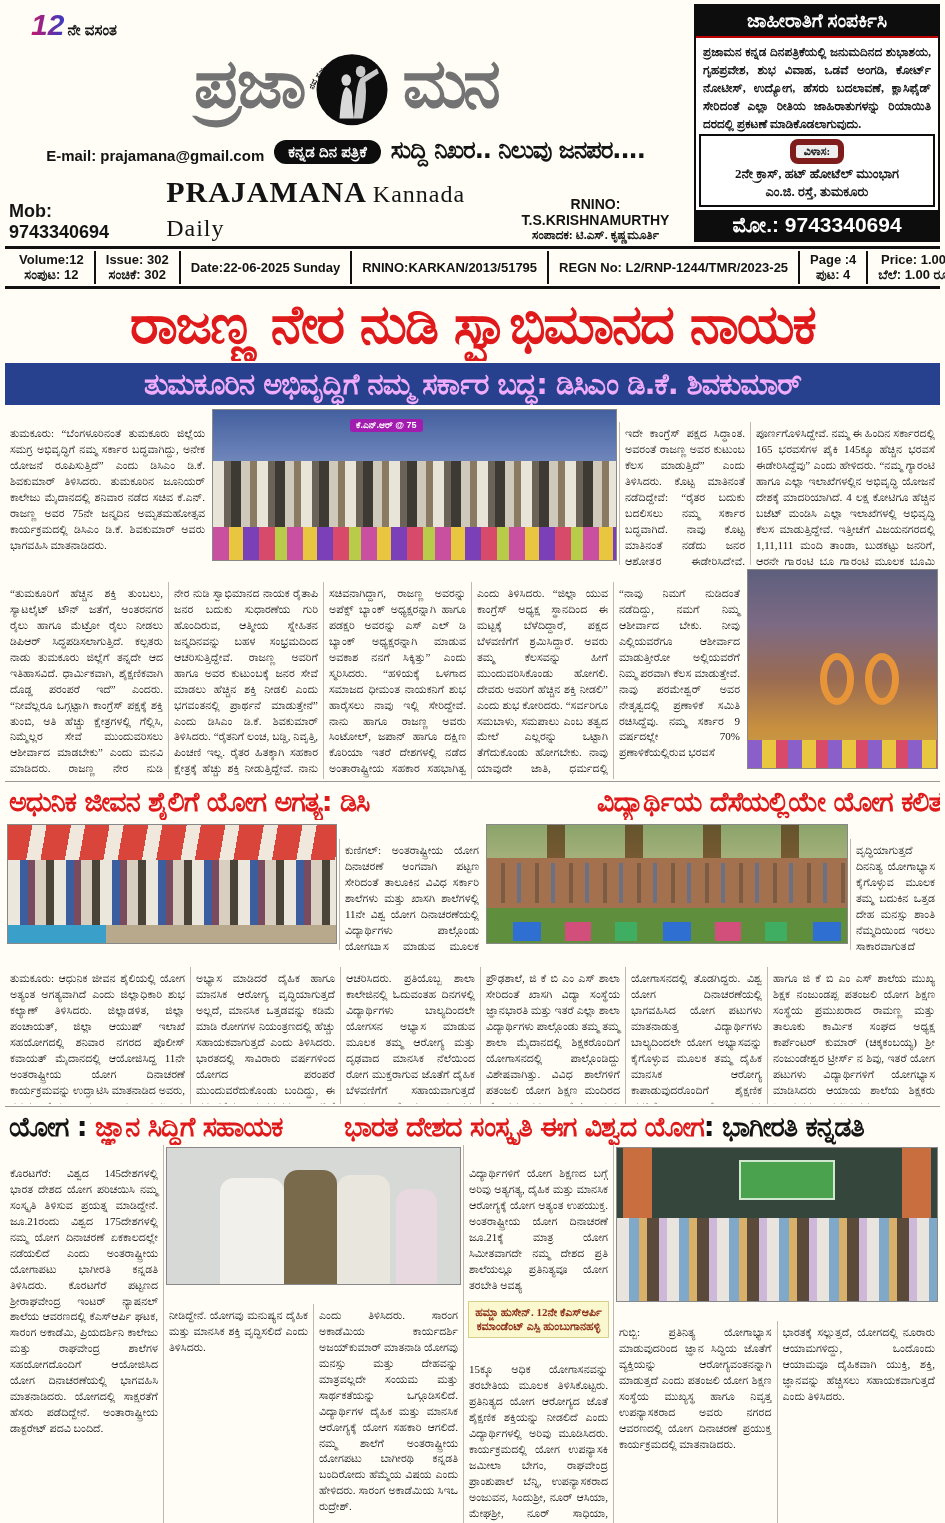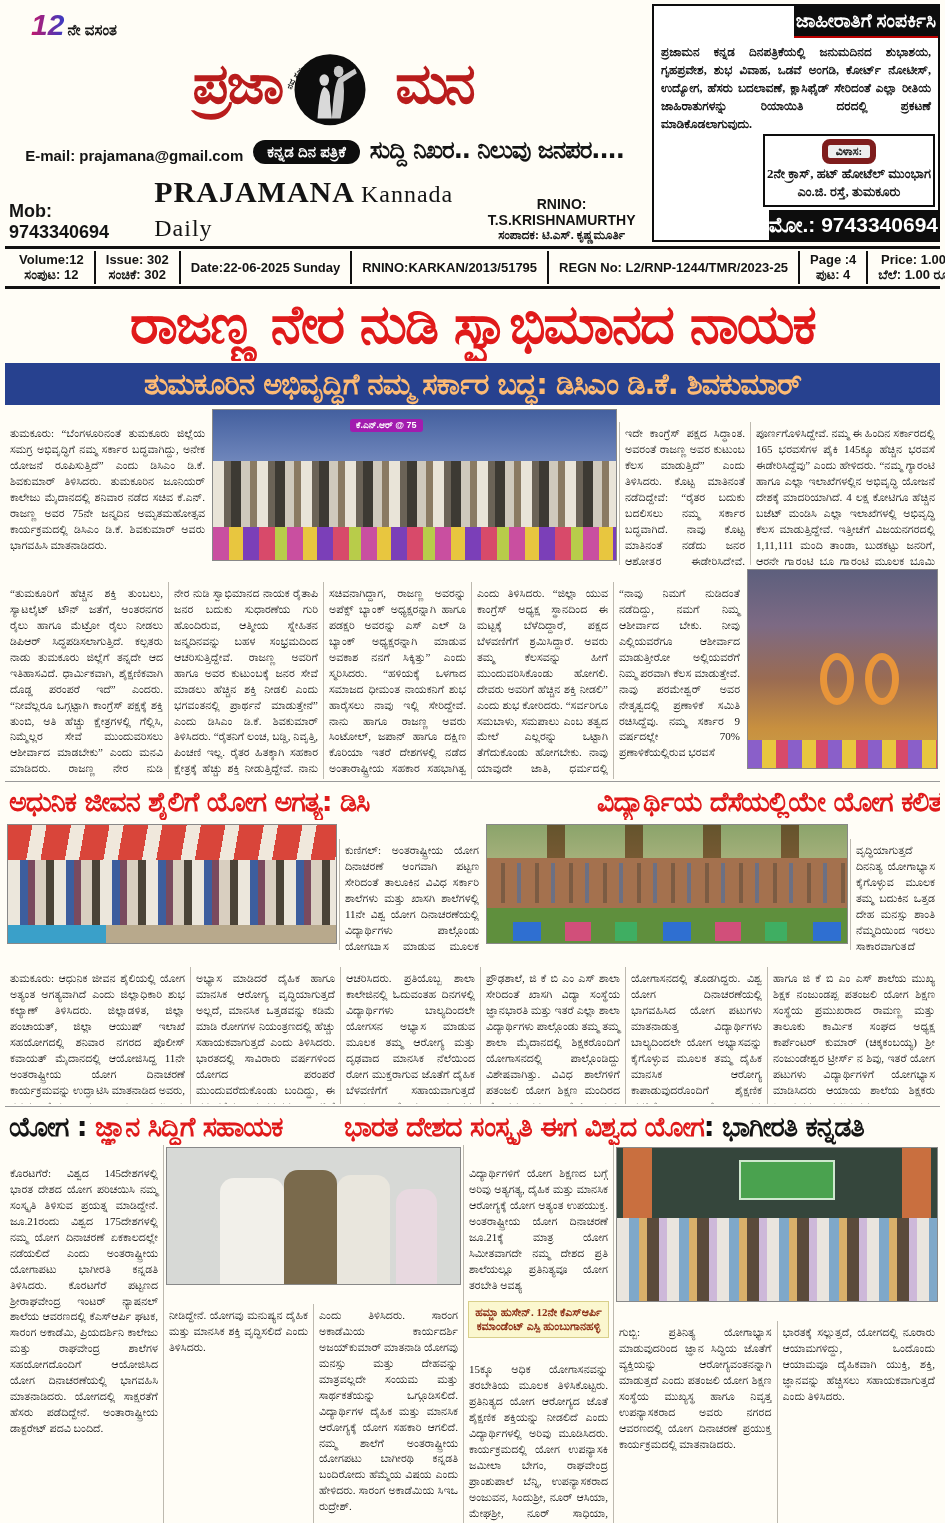"ಜಾಹೀರಾತಿಗೆ ಸಂಪರ್ಕಿಸಿ" .ad-box { align-items: flex-end -> none; width: 288px -> 246px }
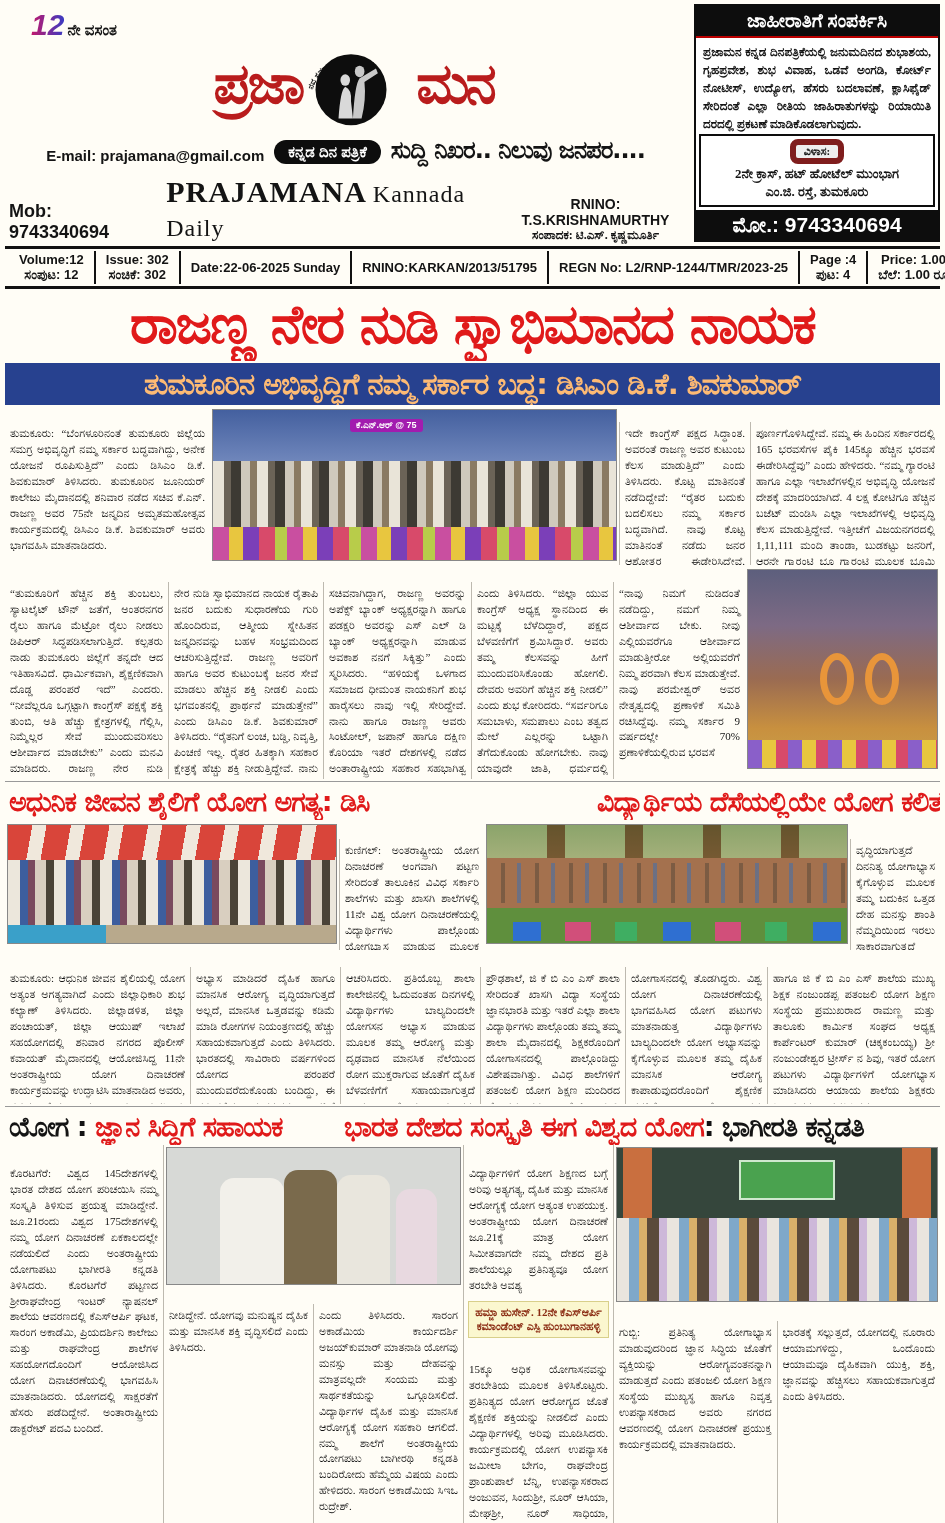"ಪ್ರಜಾ" .logo-text { color: #b91c1c -> #737373; font-size: 56px -> 68px; margin-left: 15px -> none }
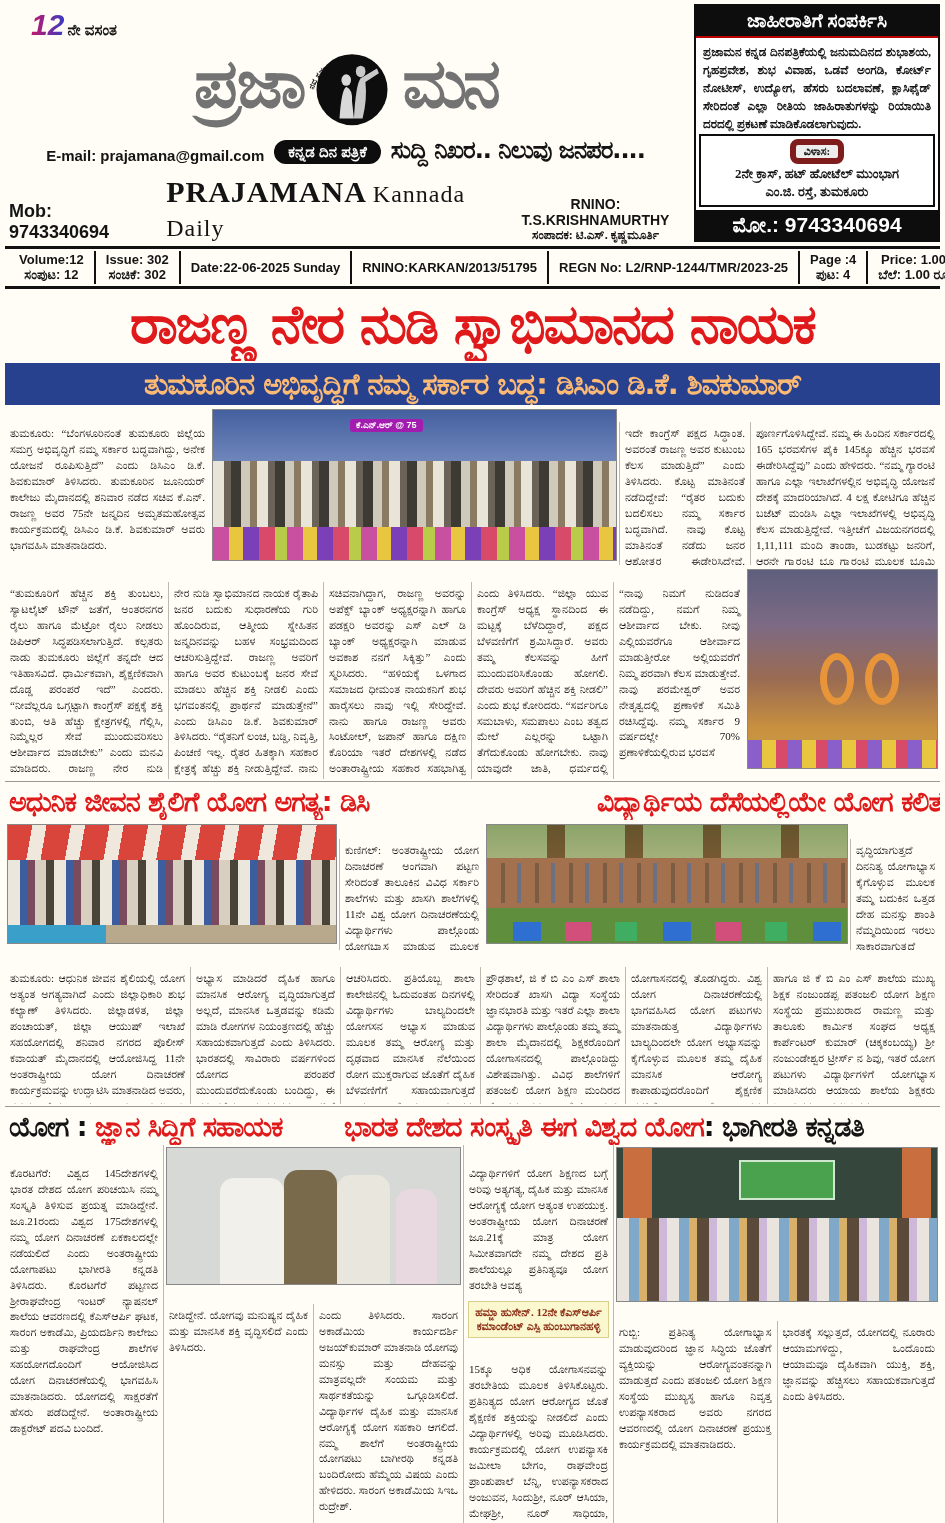"ತುಮಕೂರಿನ ಅಭಿವೃದ್ಧಿಗೆ ನಮ್ಮ ಸರ್ಕಾರ ಬದ್ಧ:" .subhead-band > span { color: #fdba74 -> #f0abfc }
